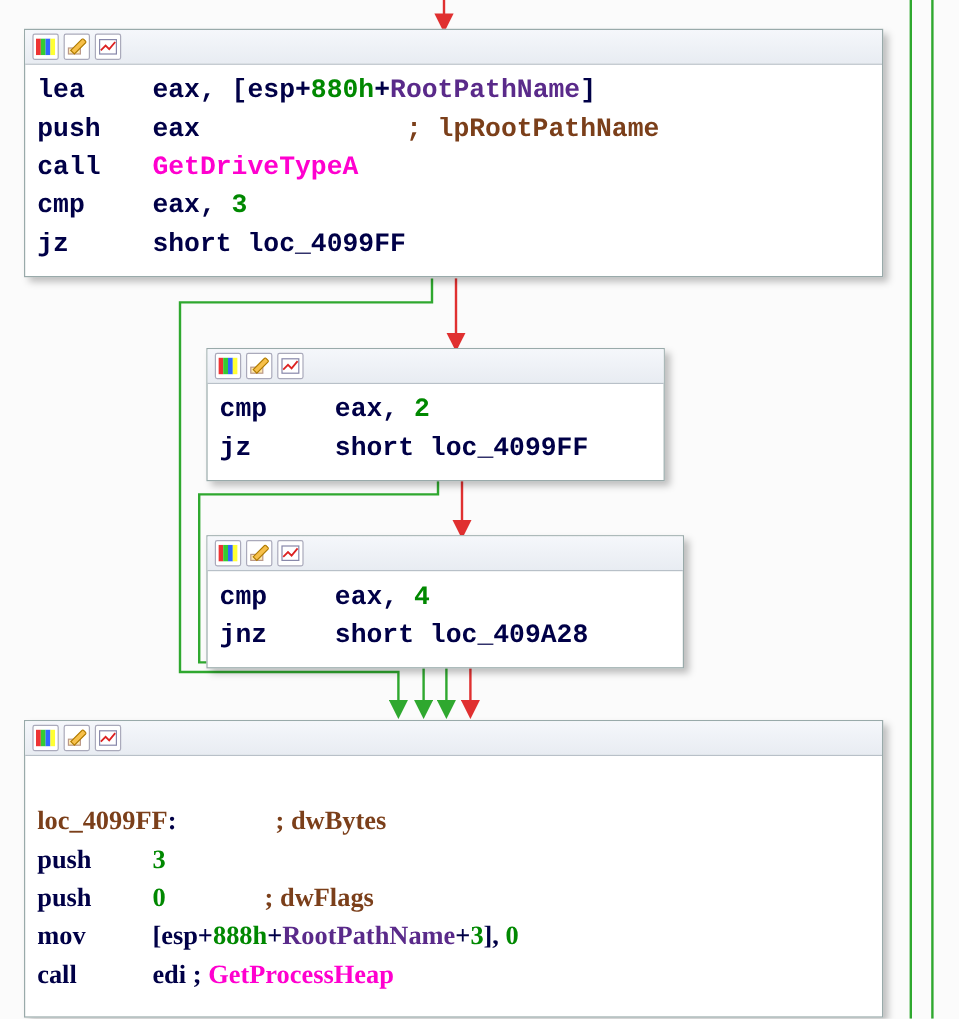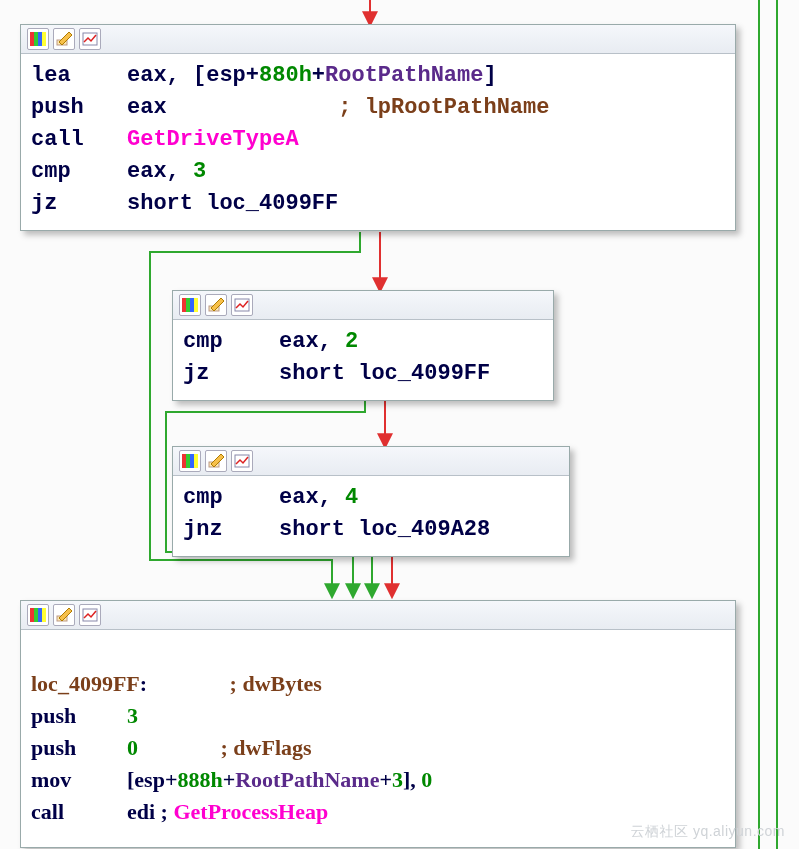"云栖社区 yq.aliyun.com" div.watermark { html: <div>云栖社区 yq.aliyun.com</div> -> none }
